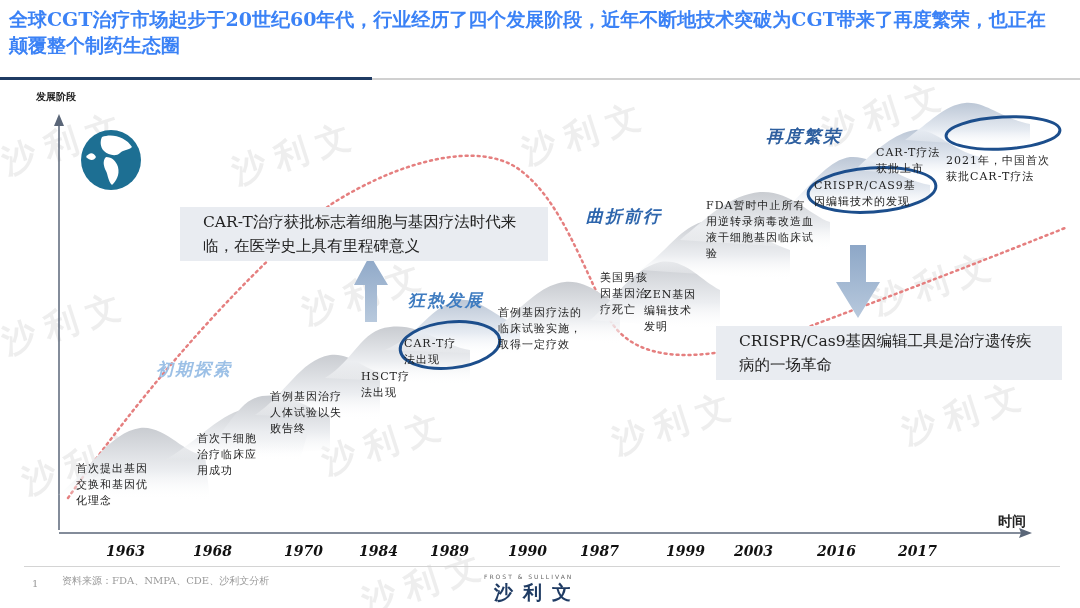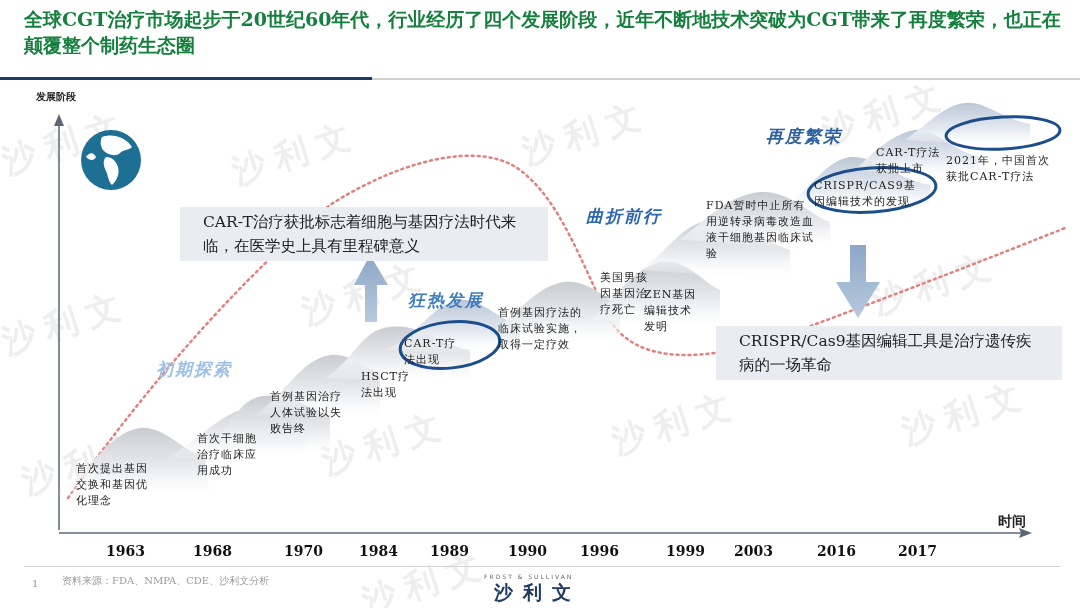"全球CGT治疗市场起步于20世纪60年代，行业经历了四个发展阶段，近年不断地技术" .title { color: #15803d -> #3b82f6; left: 24px -> 9px }
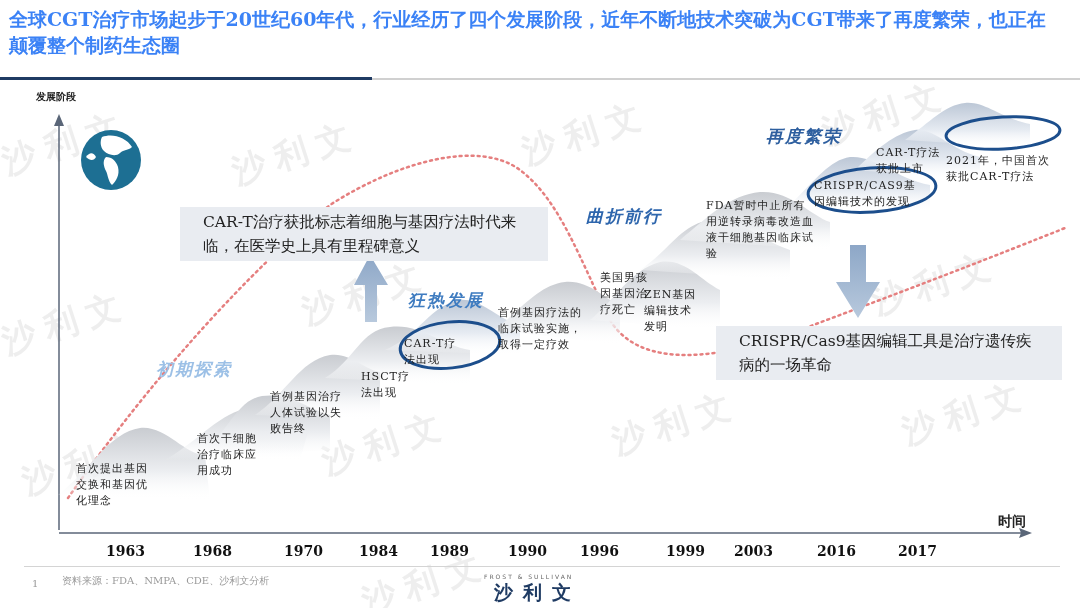"1963" .year { font-style: none -> italic }
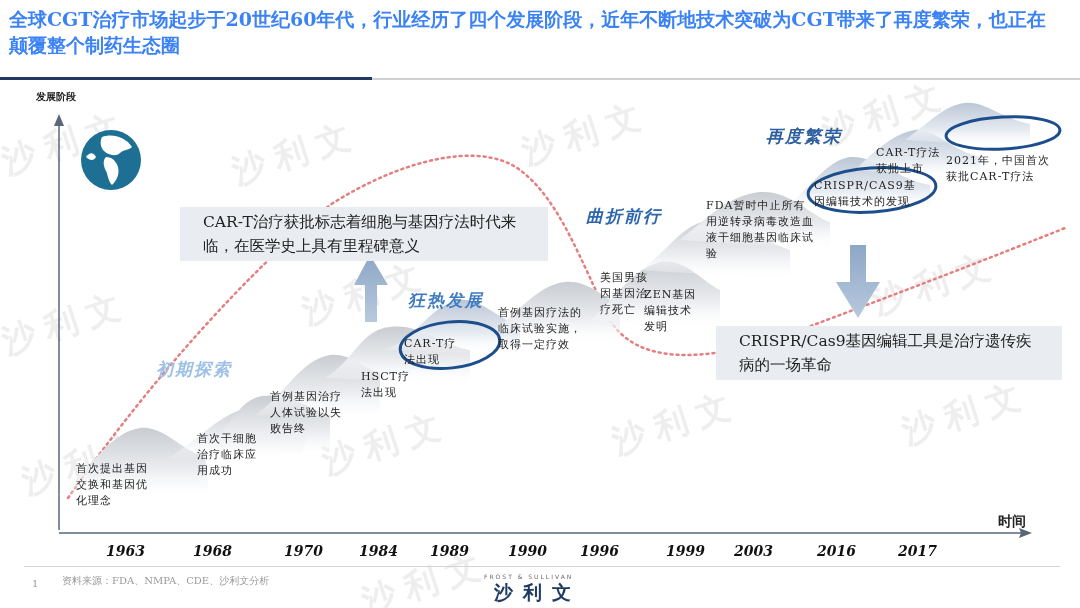"1996" div.year { text: 1996 -> 1987 }
